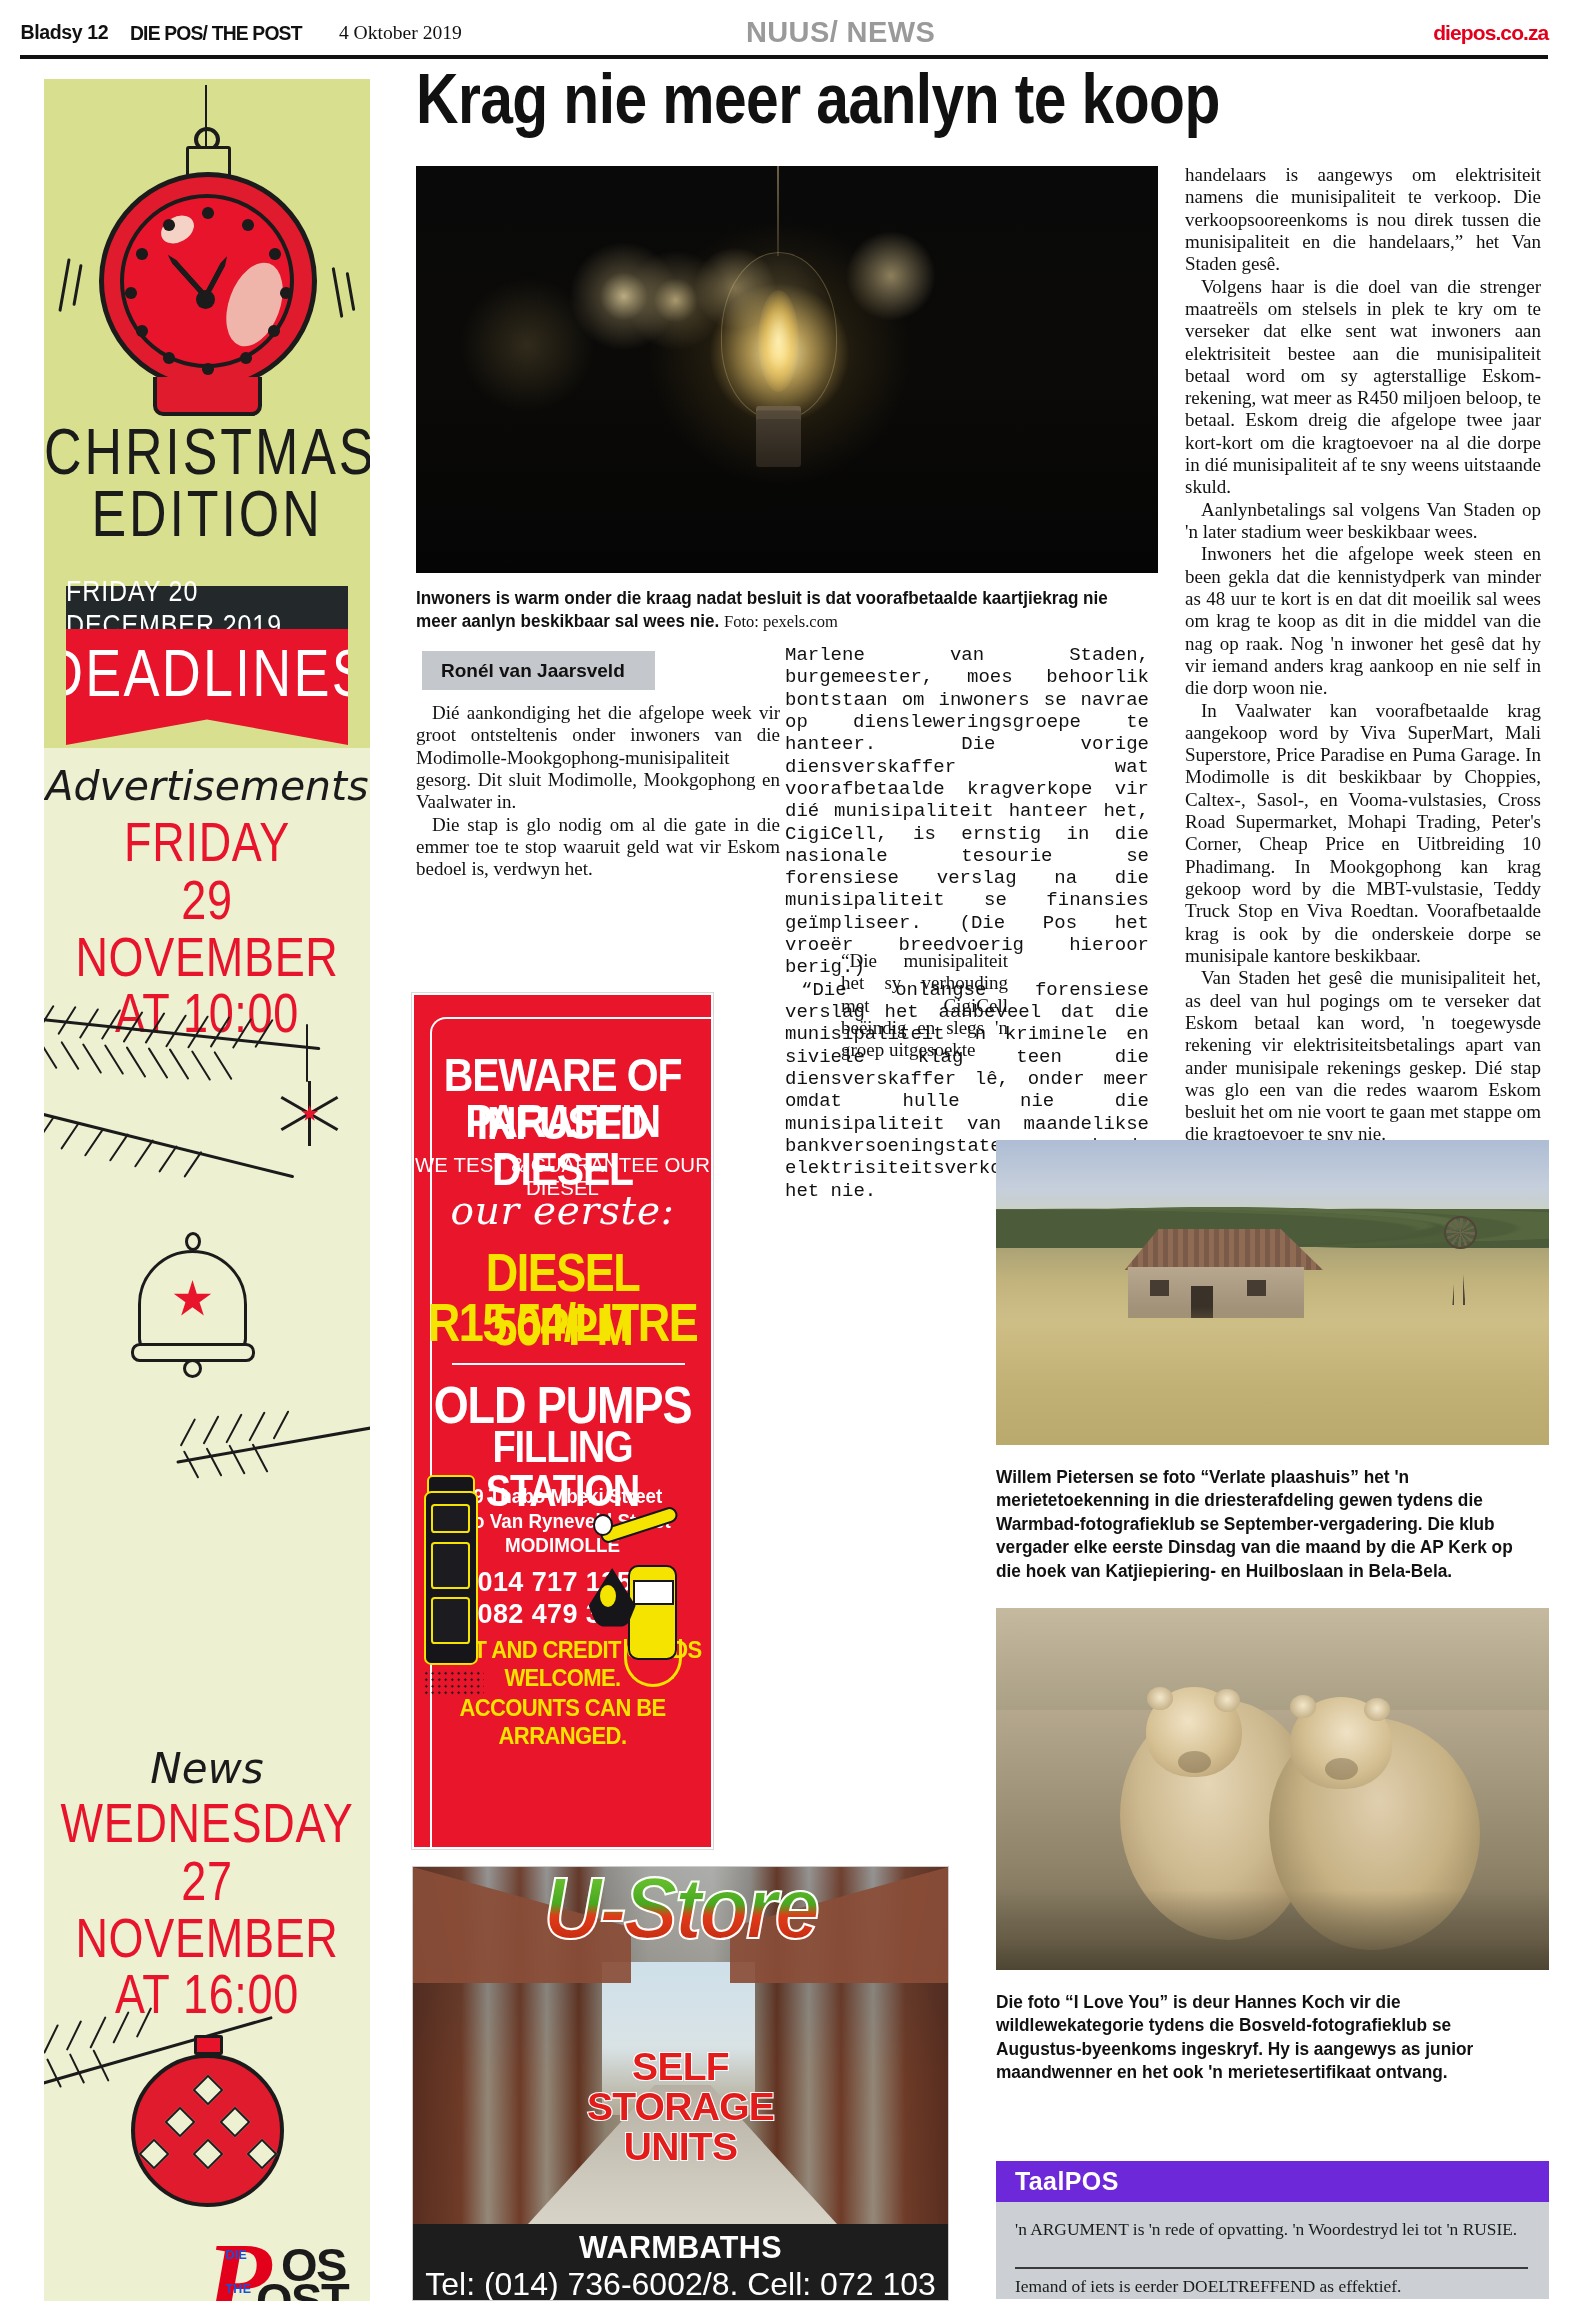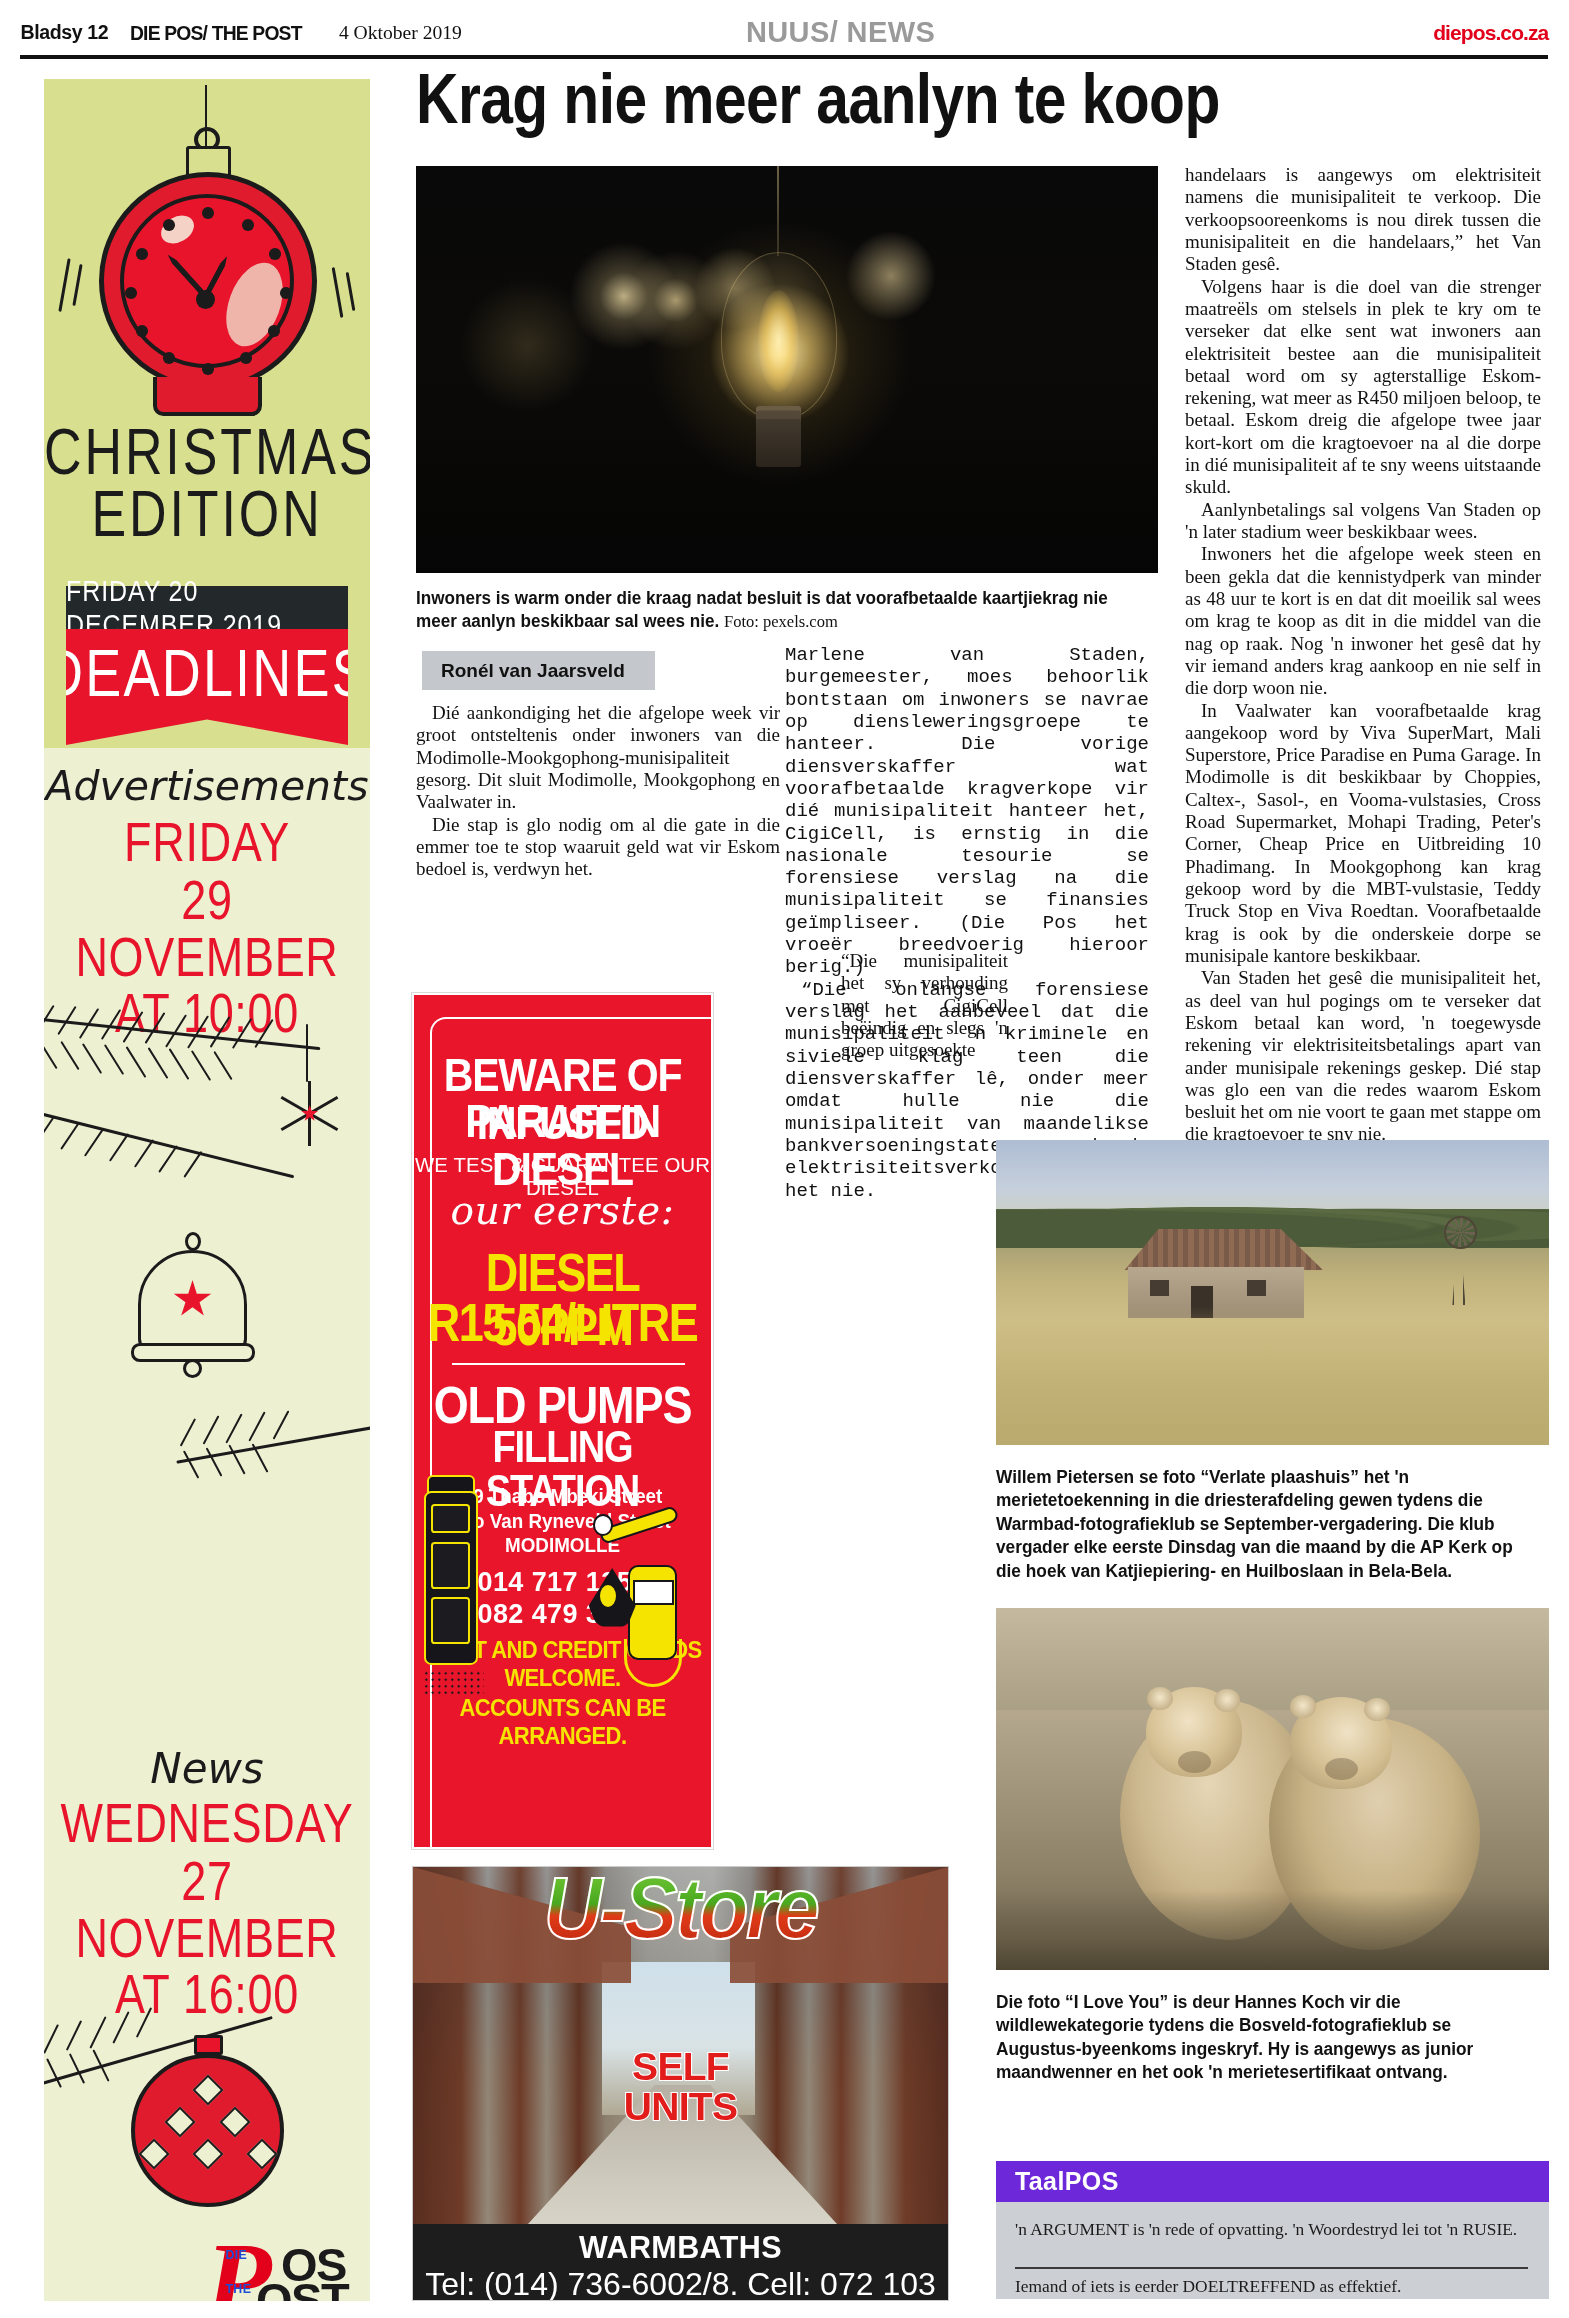"STORAGE" div { html: none -> <div>STORAGE</div> }
